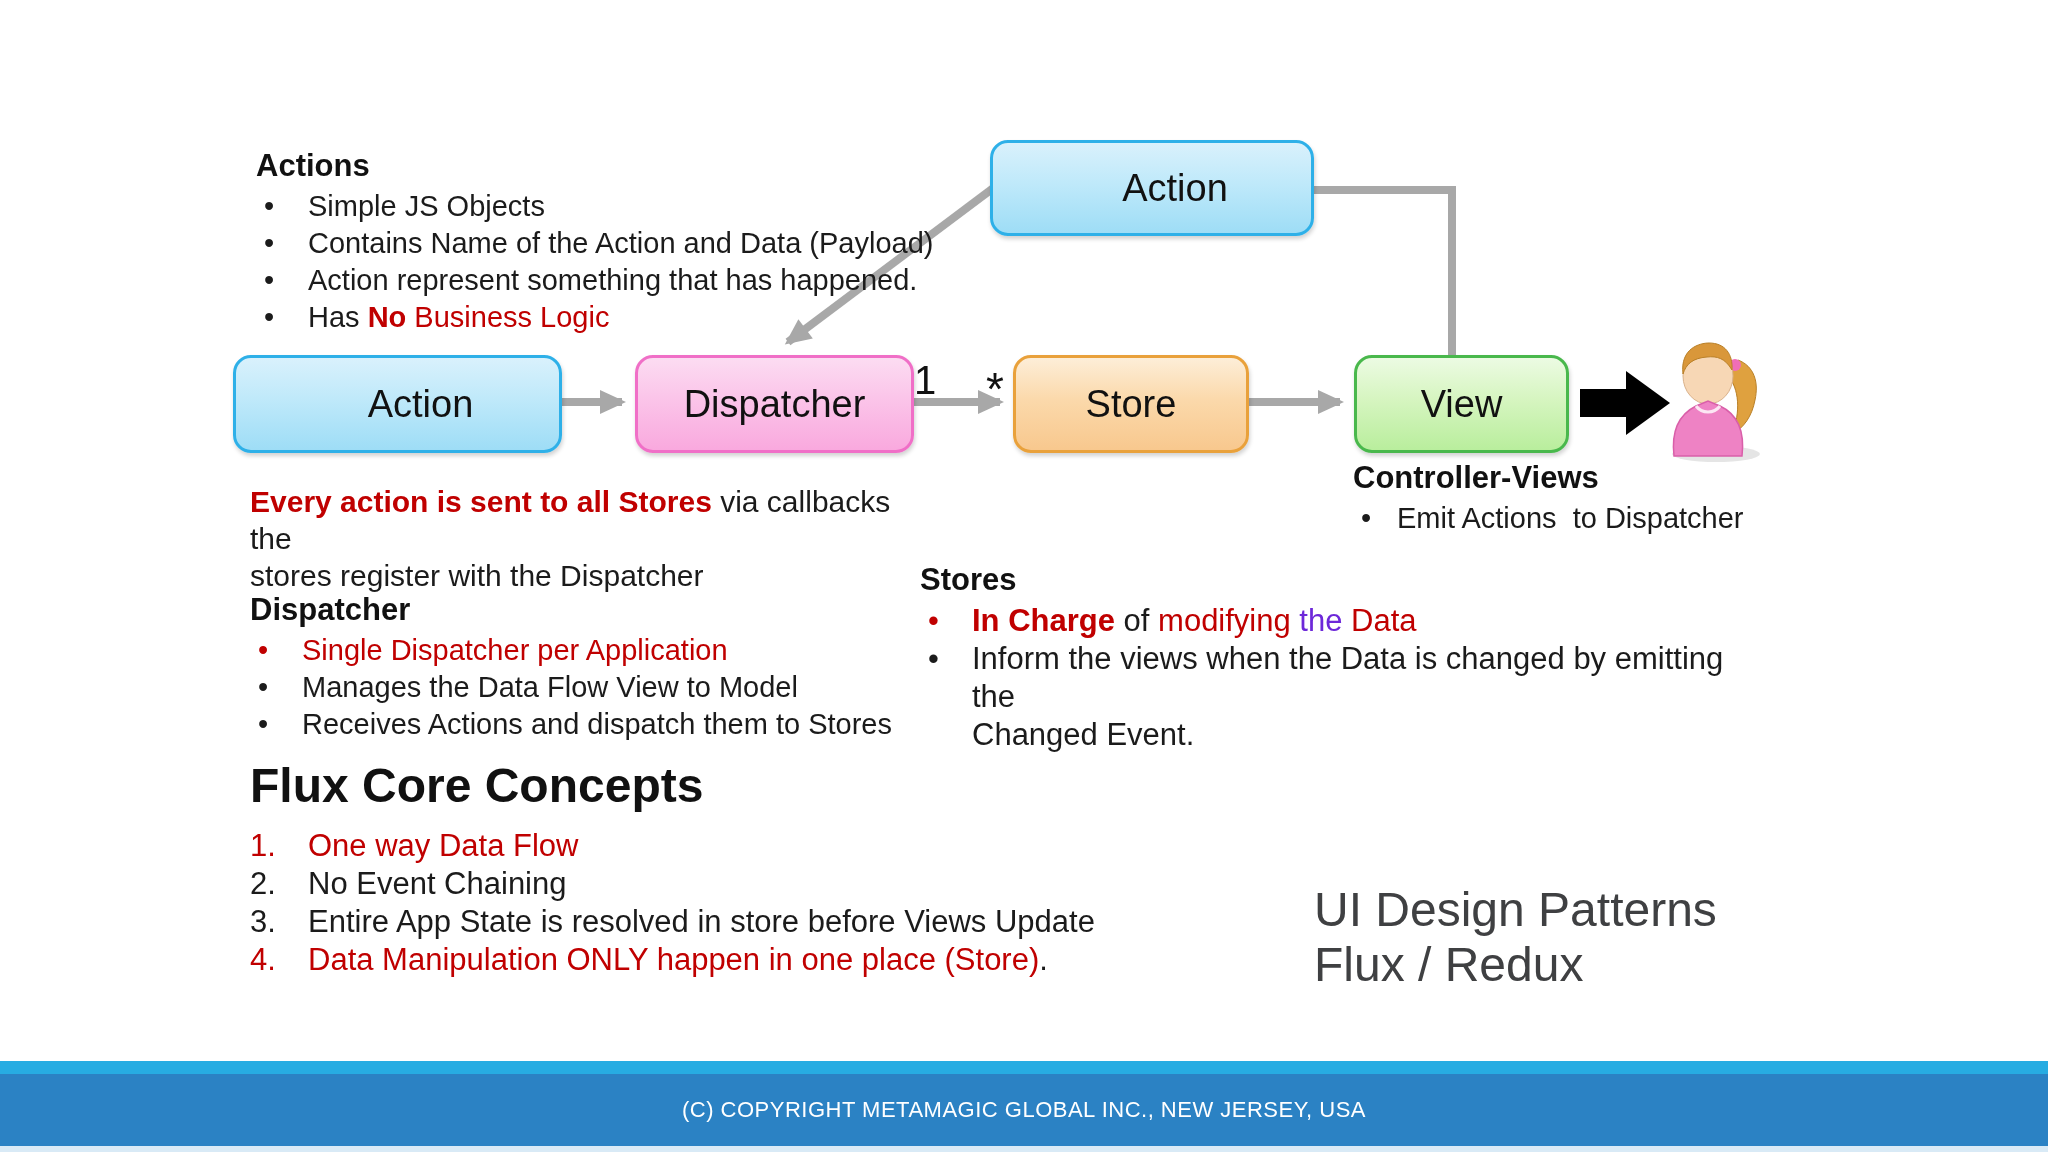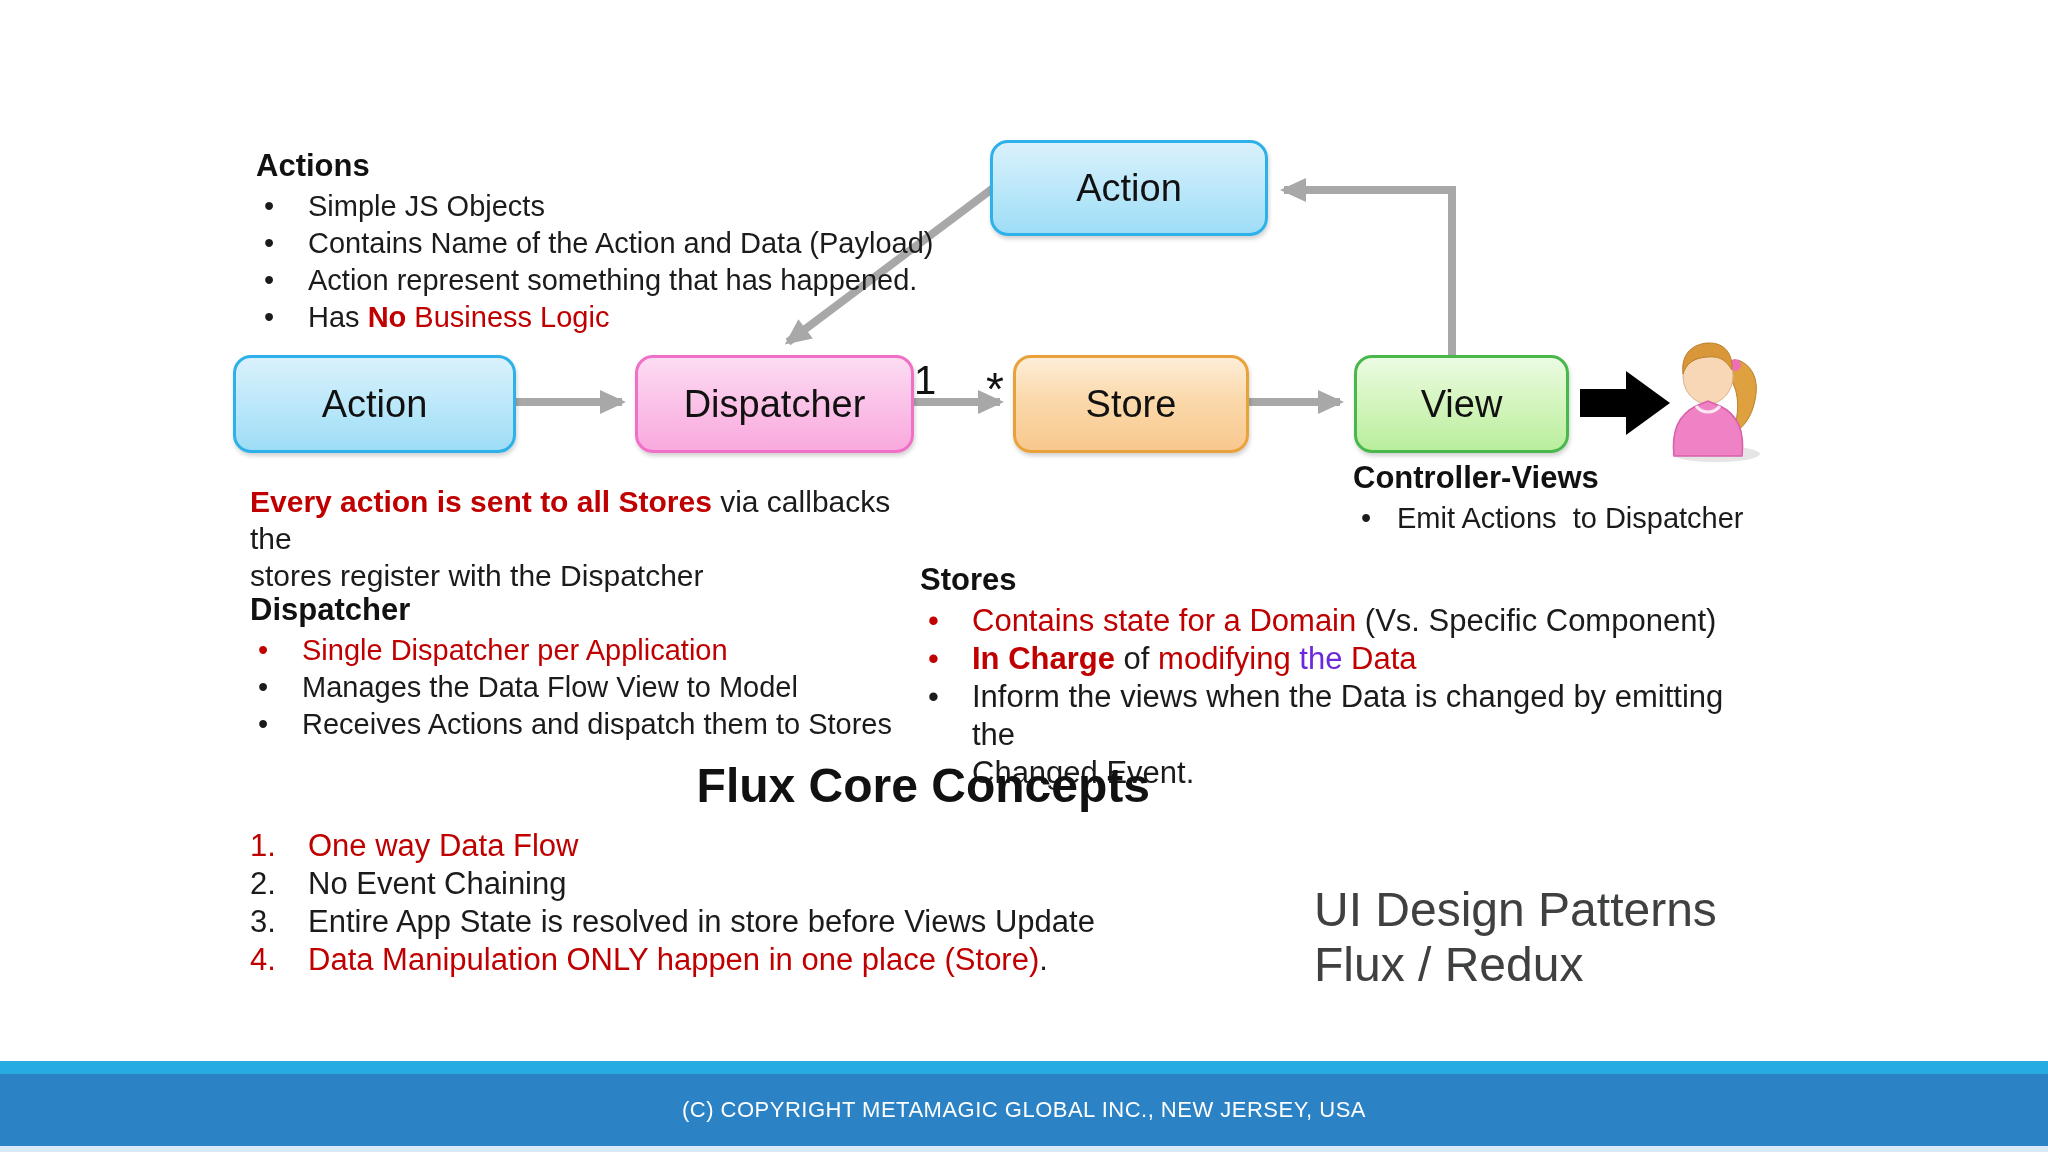"Action" .node.blue { padding-left: none -> 46px }
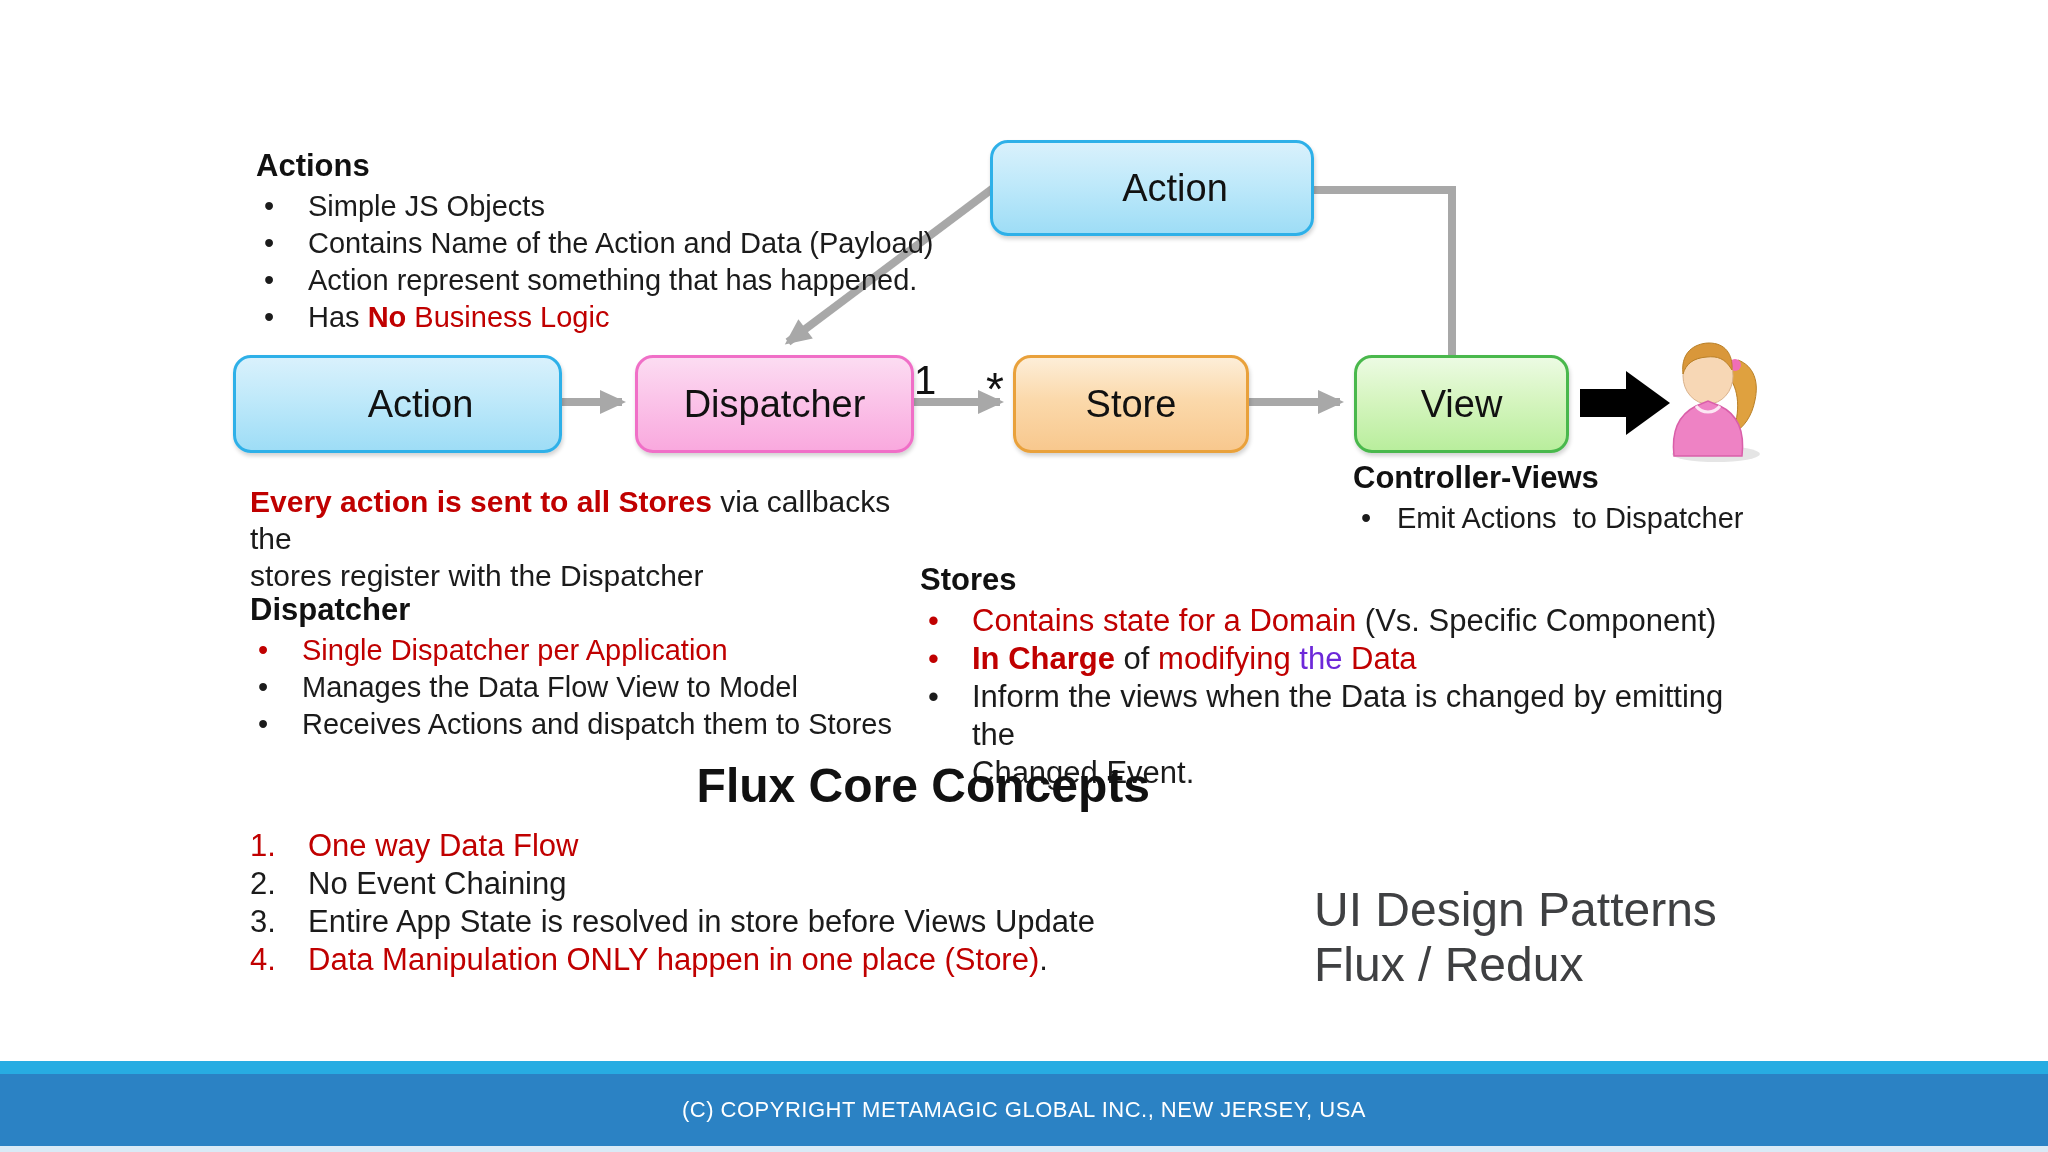"Contains state for a Domain" li.red { html: <li><span>Contains state for a Domain</span><span> (Vs. Specific Component)</span></li> -> none }
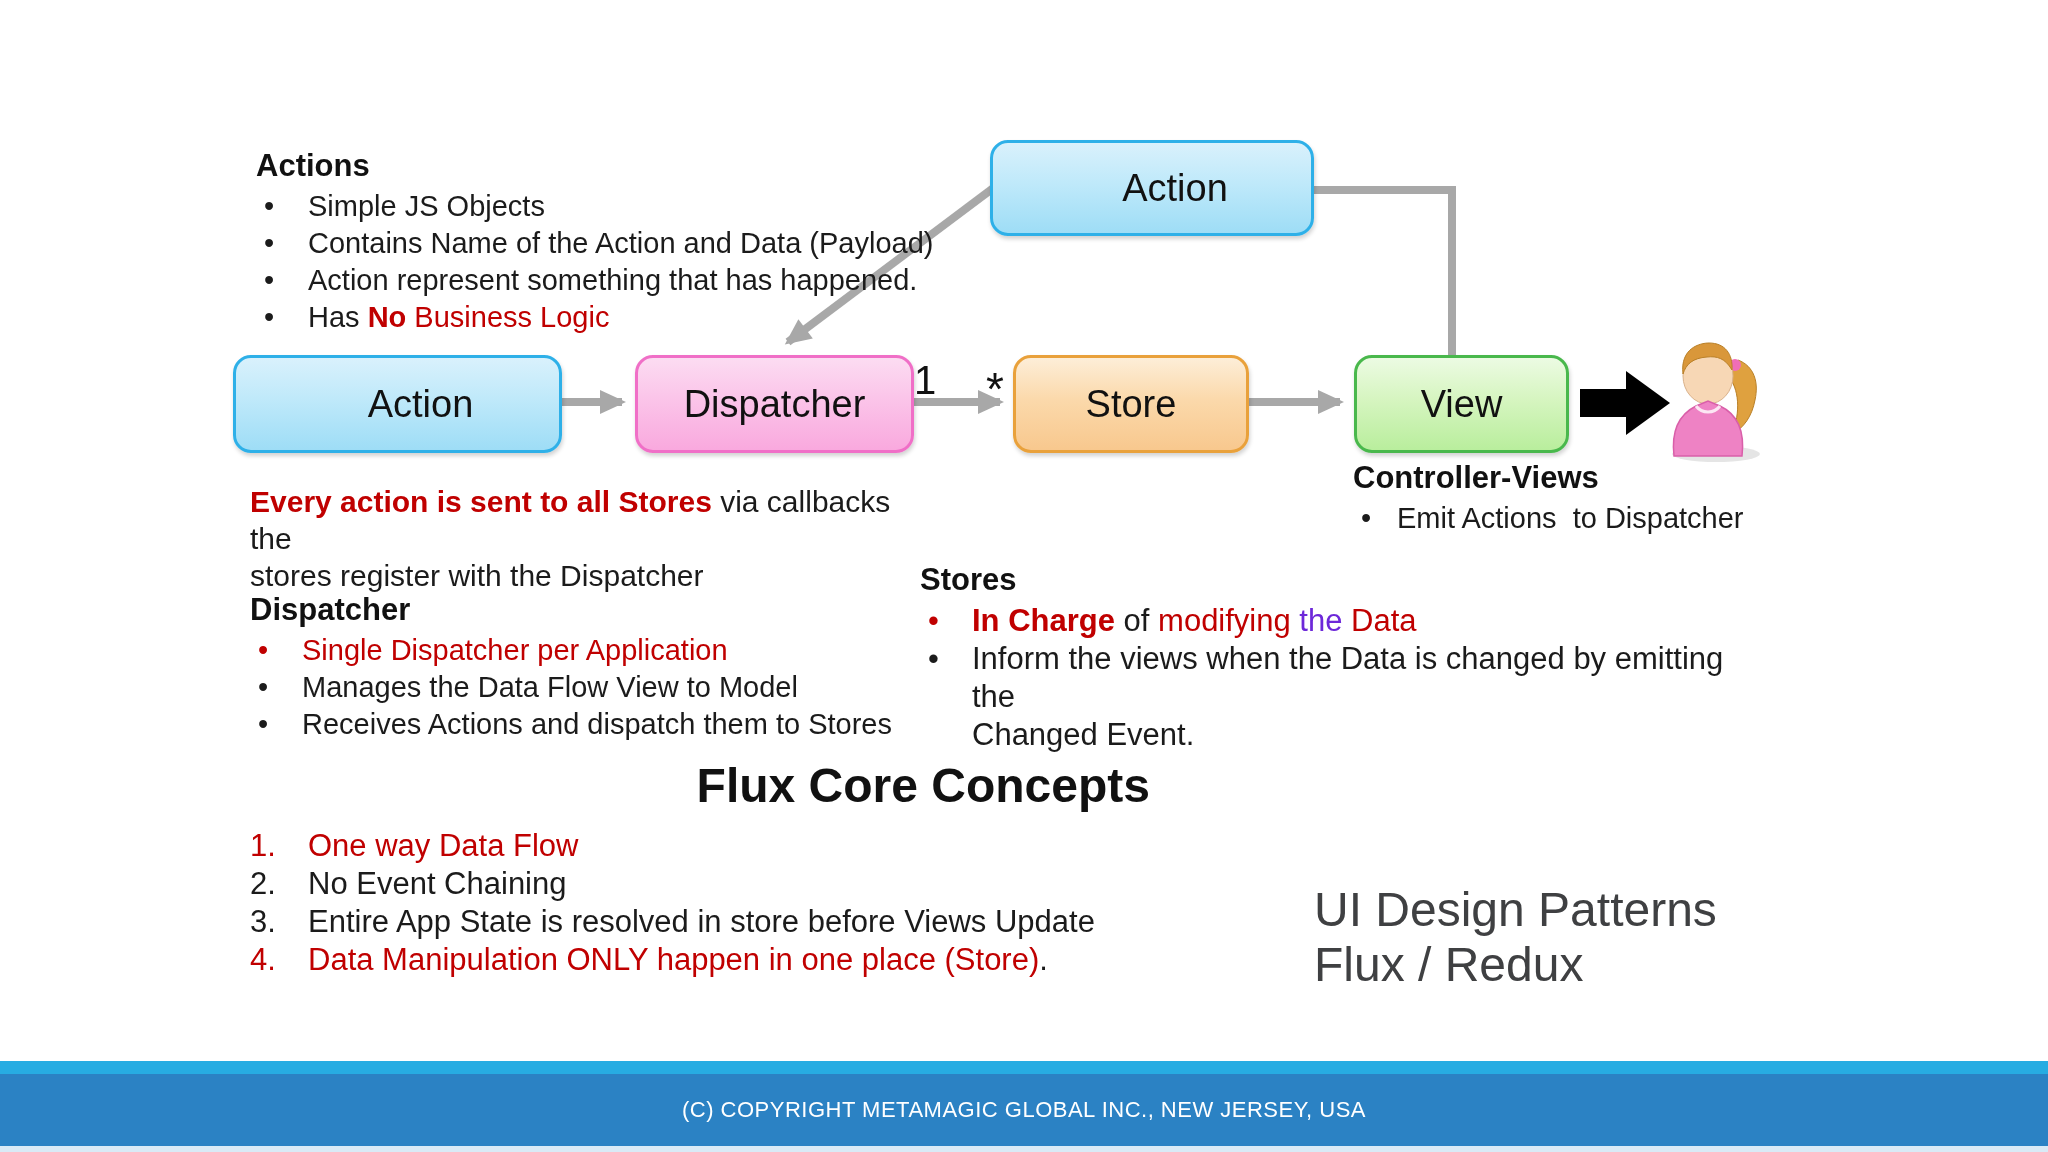"Flux Core Concepts" .flux-title { text-align: right -> none }
